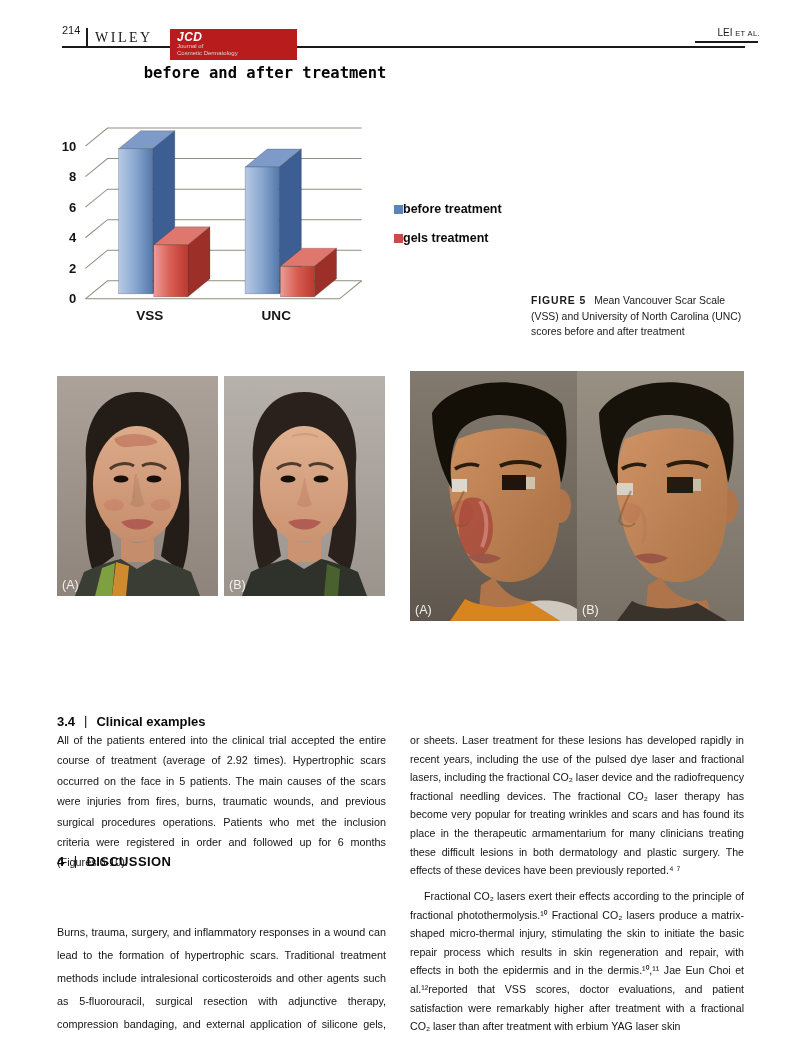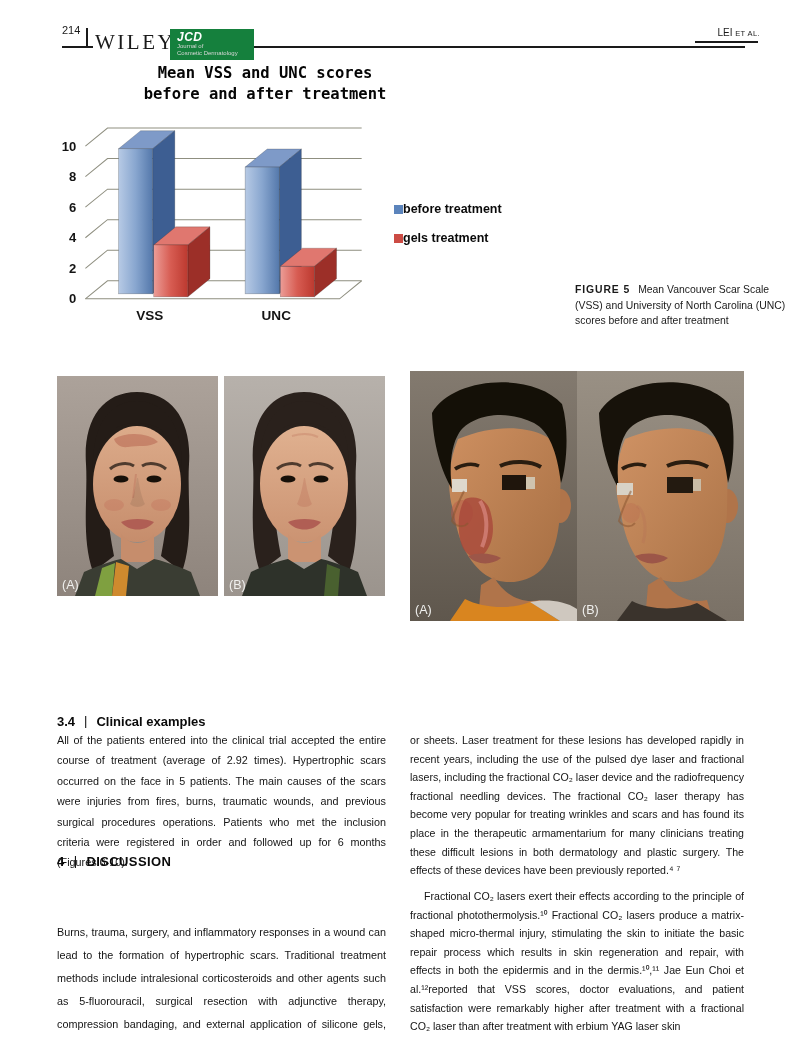"WILEY" .brand { font-size: 21px -> 14px }
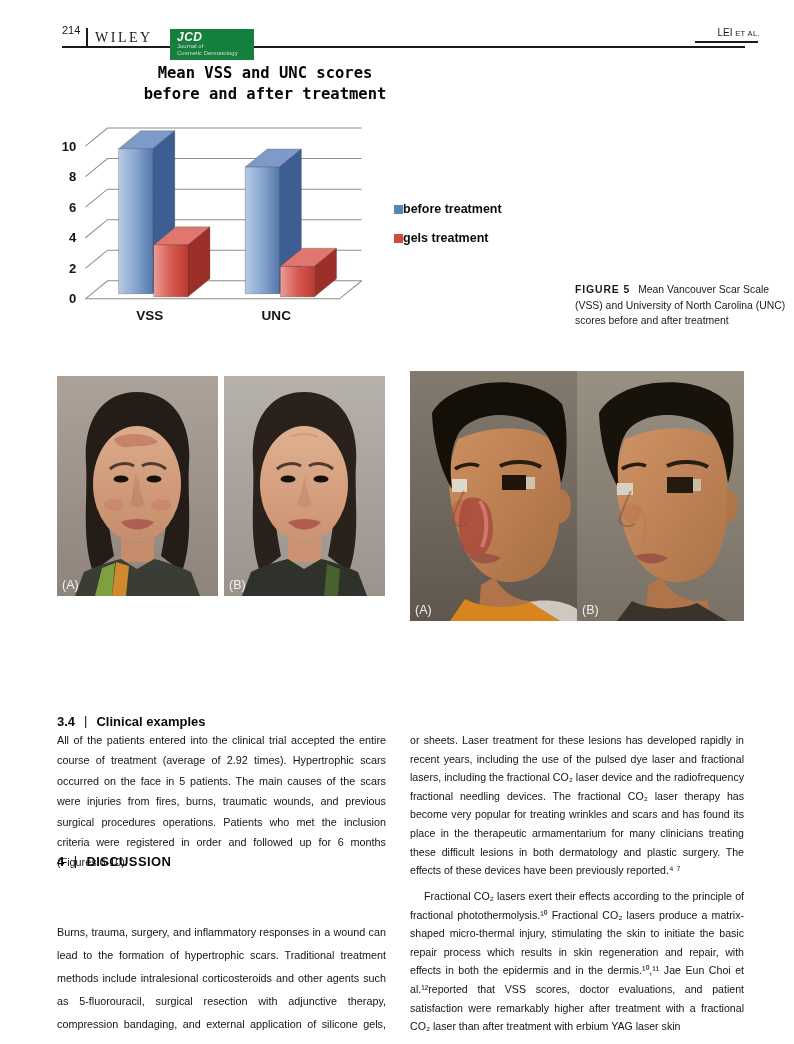"JCD" .jcd { background: #15803d -> #b91c1c; width: 84px -> 127px }
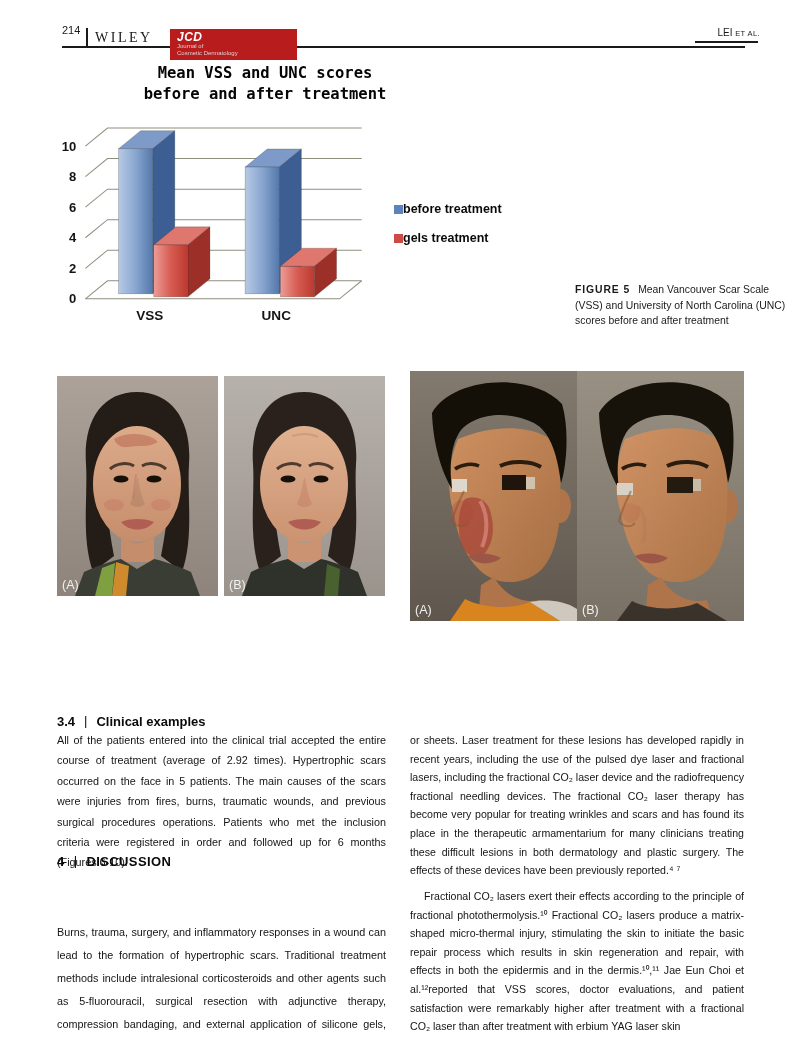"Mean VSS and UNC scores" div { html: <div>Mean VSS and UNC scores</div> -> none }
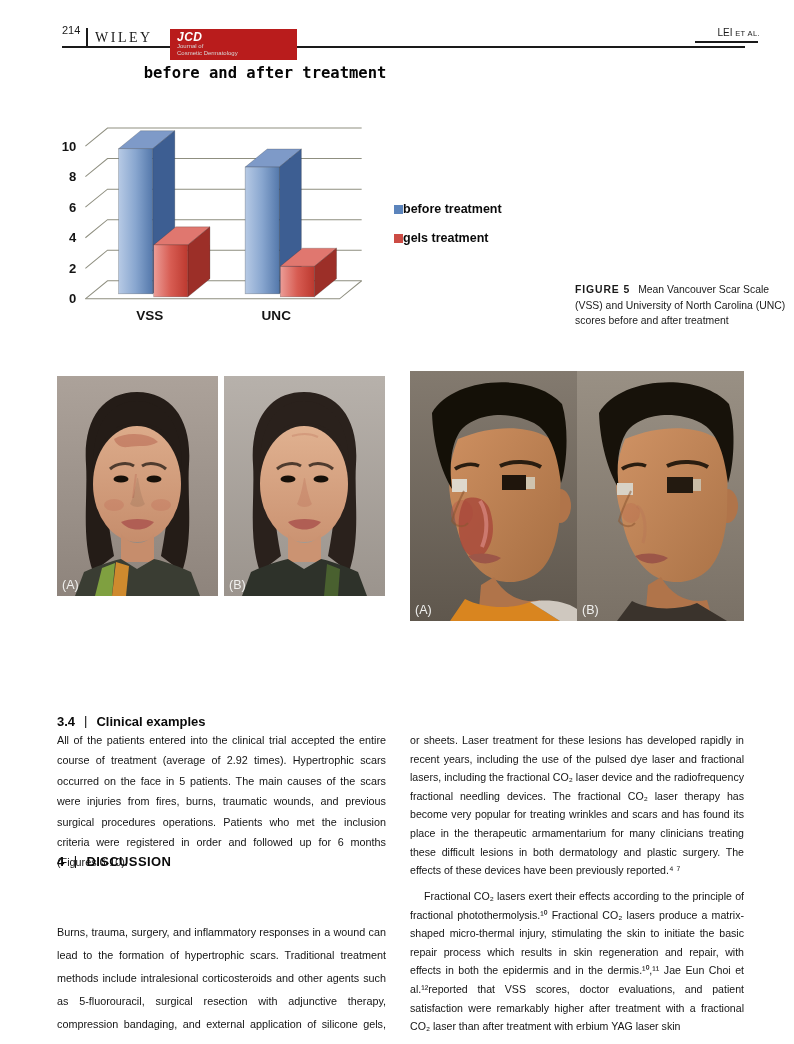"FIGURE 5 Mean Vancouver Scar" .fig5-cap { margin-left: 44px -> none; top: 282px -> 293px }
